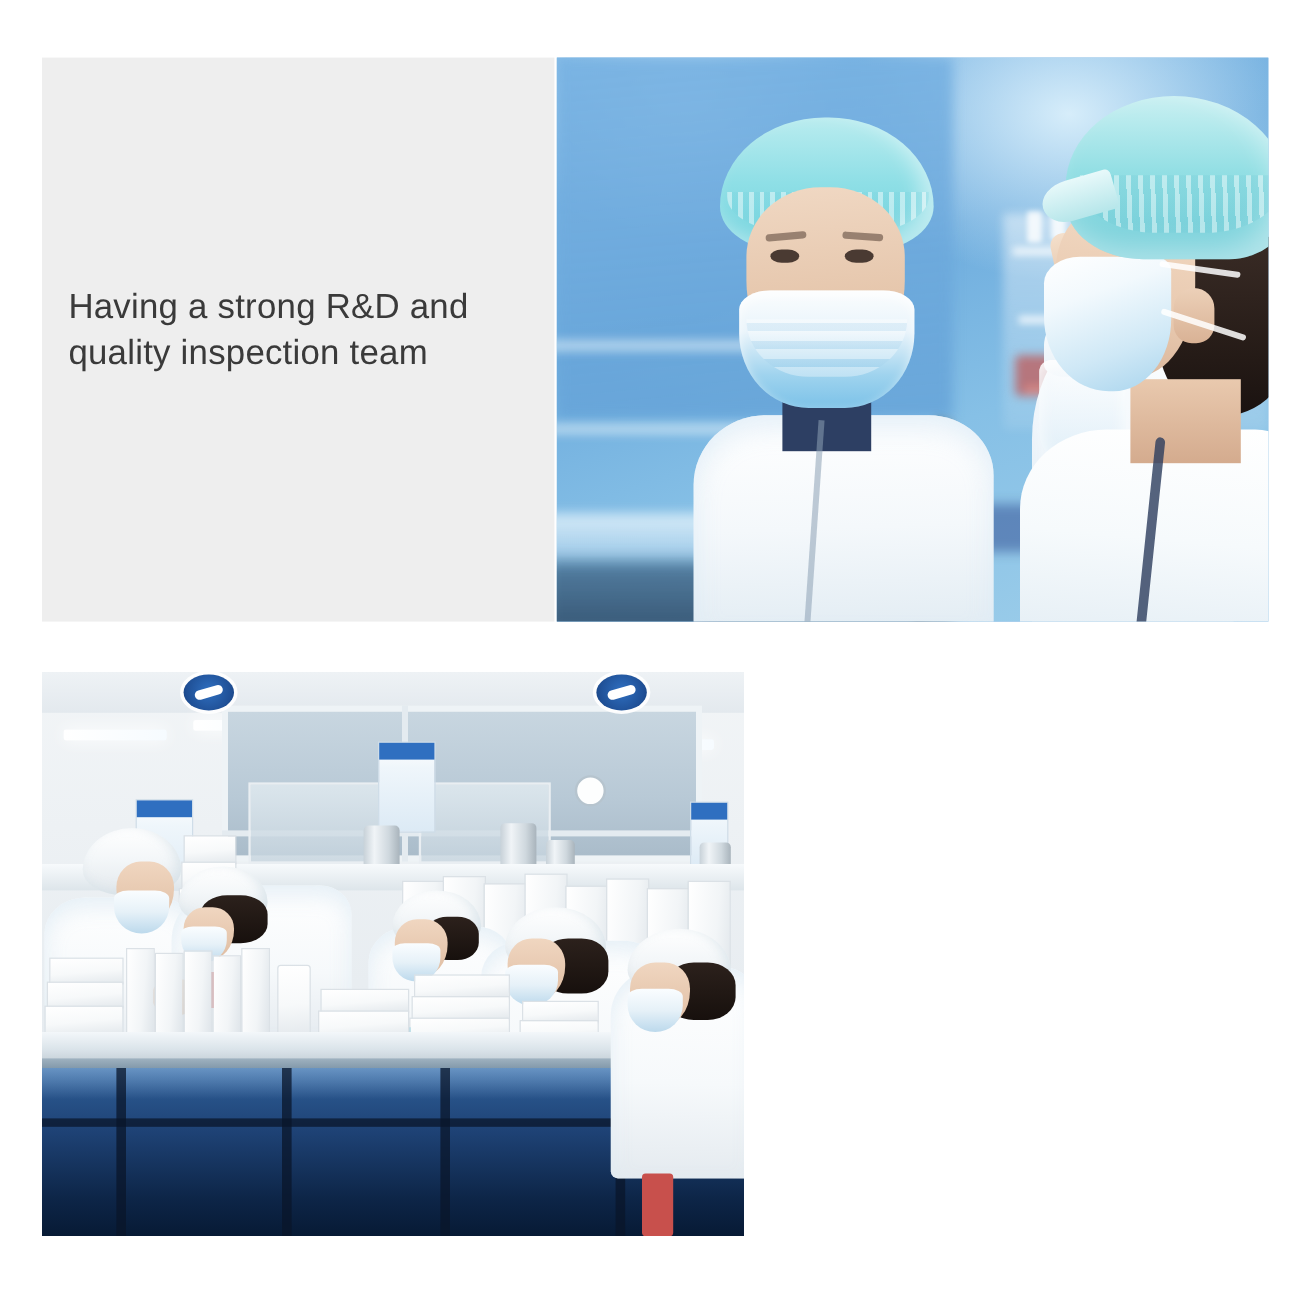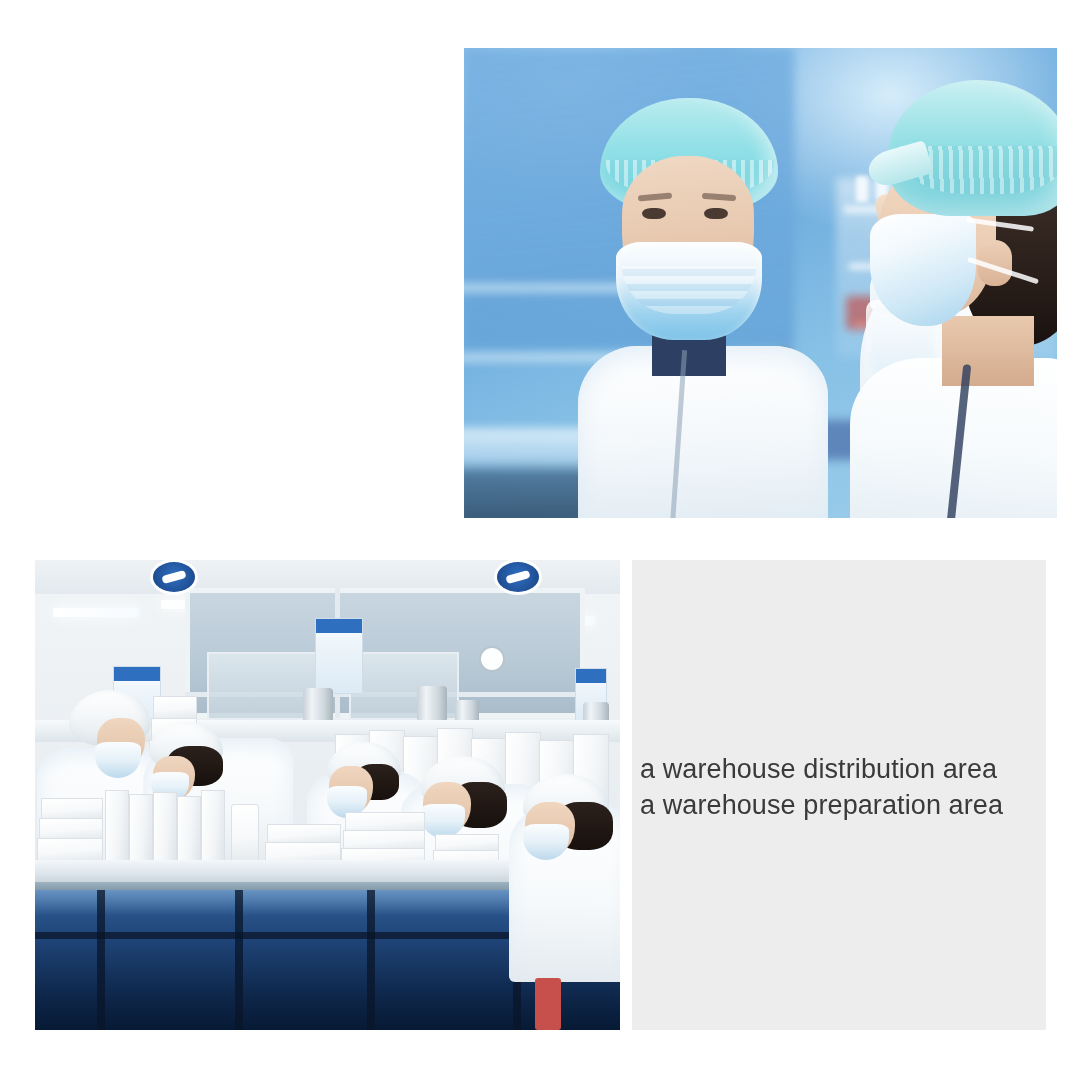"Having a strong R&D and" div.caption-panel-top { html: none -> <div> <div>Having a strong R&amp;D and quality inspection team</div> </div> }
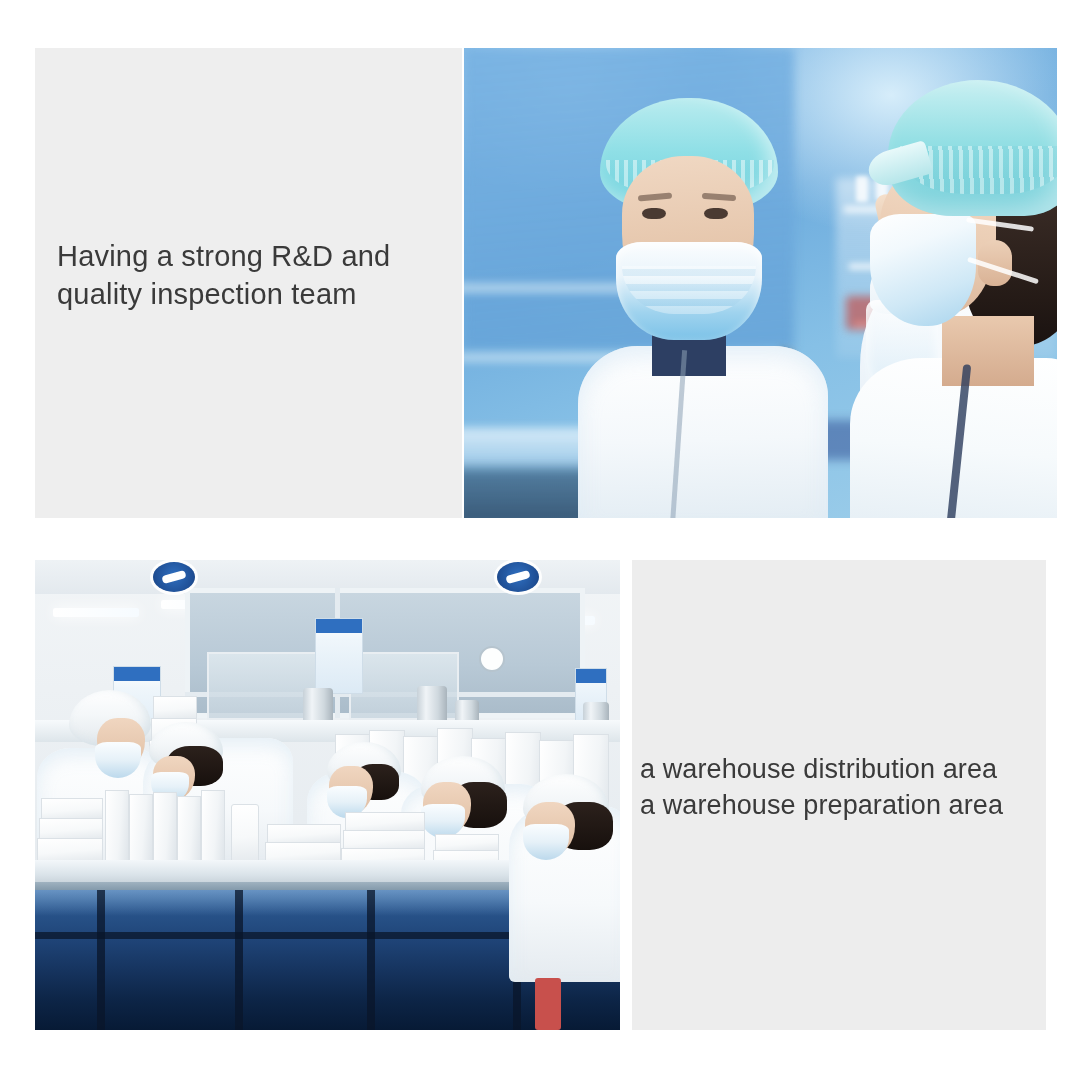"a warehouse distribution area" div.caption-panel-bottom { html: <div> <div>a warehouse distribution area a warehouse preparation area</div> </div> -> none }
